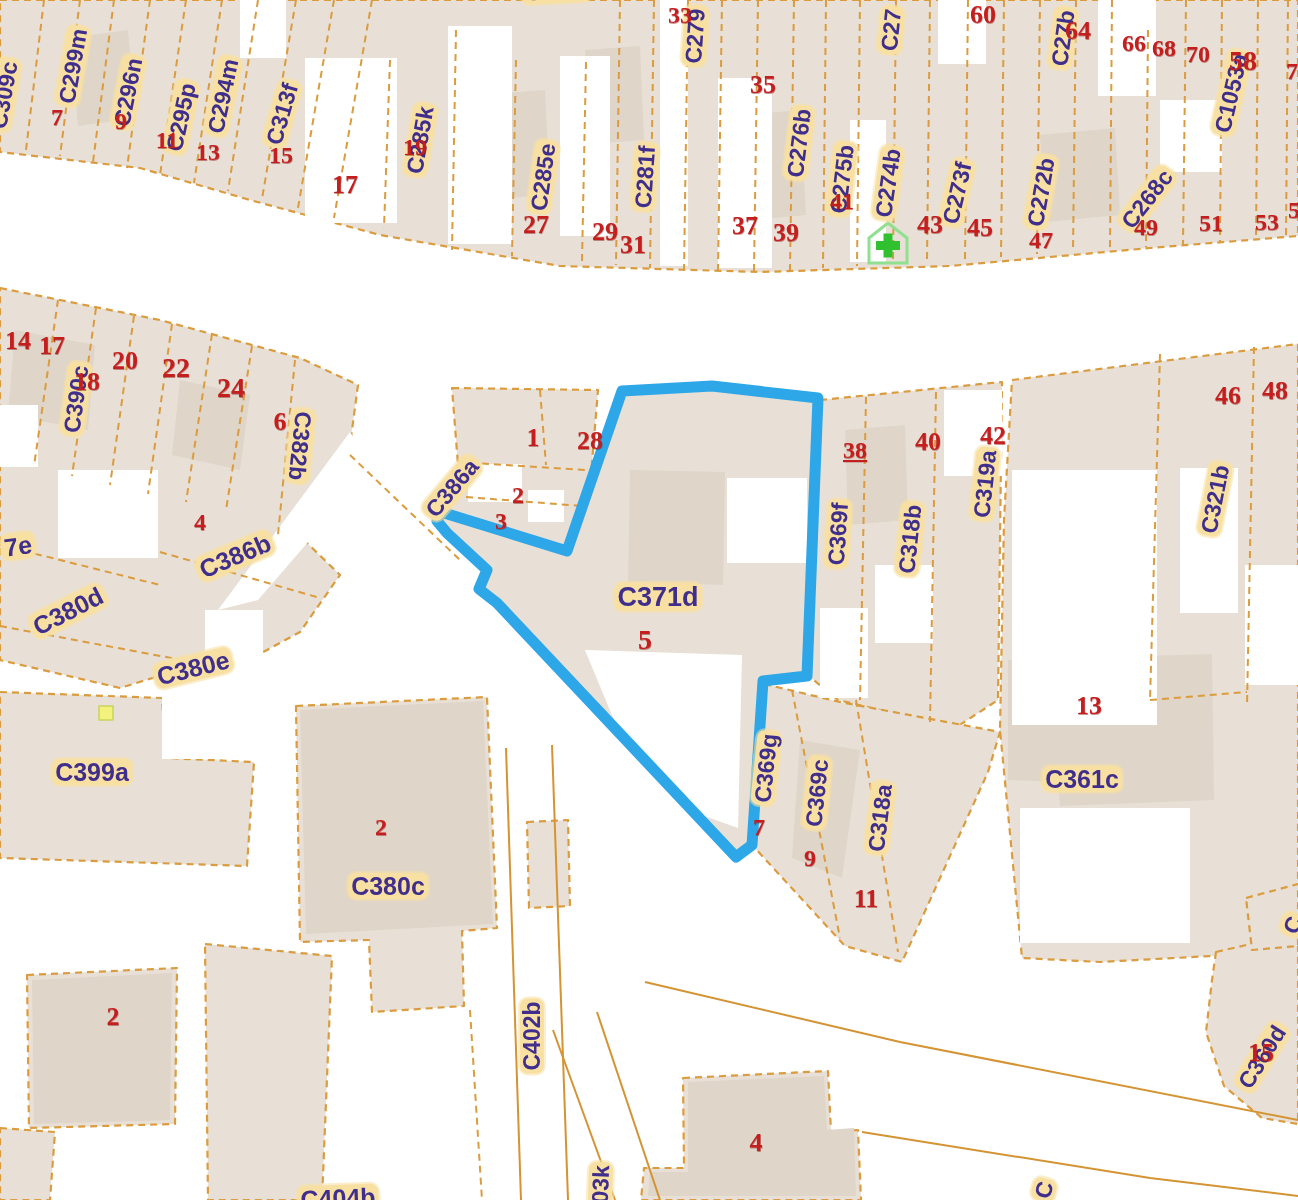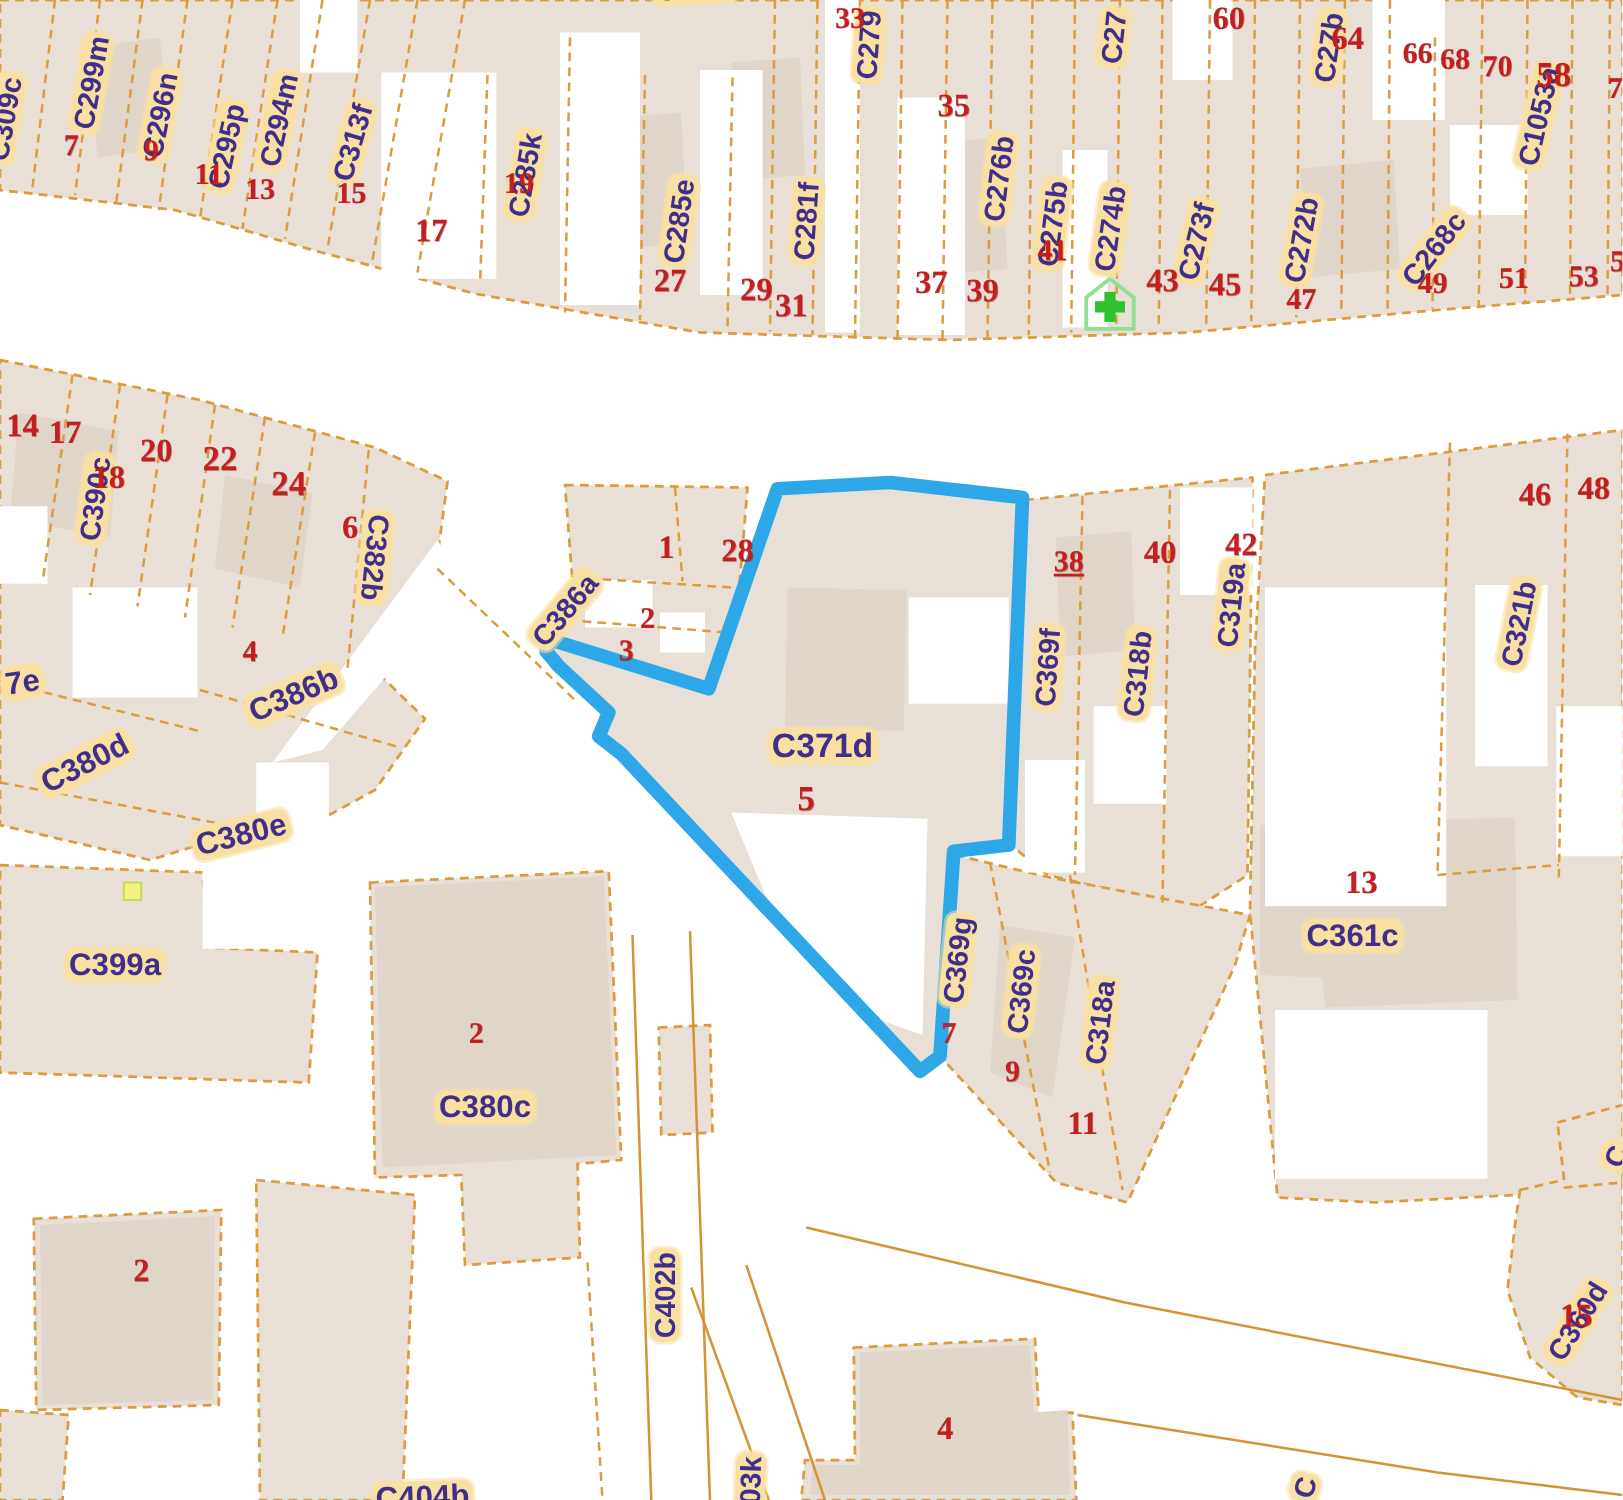"C361c" div.plabel { top: 749px -> 779px }
